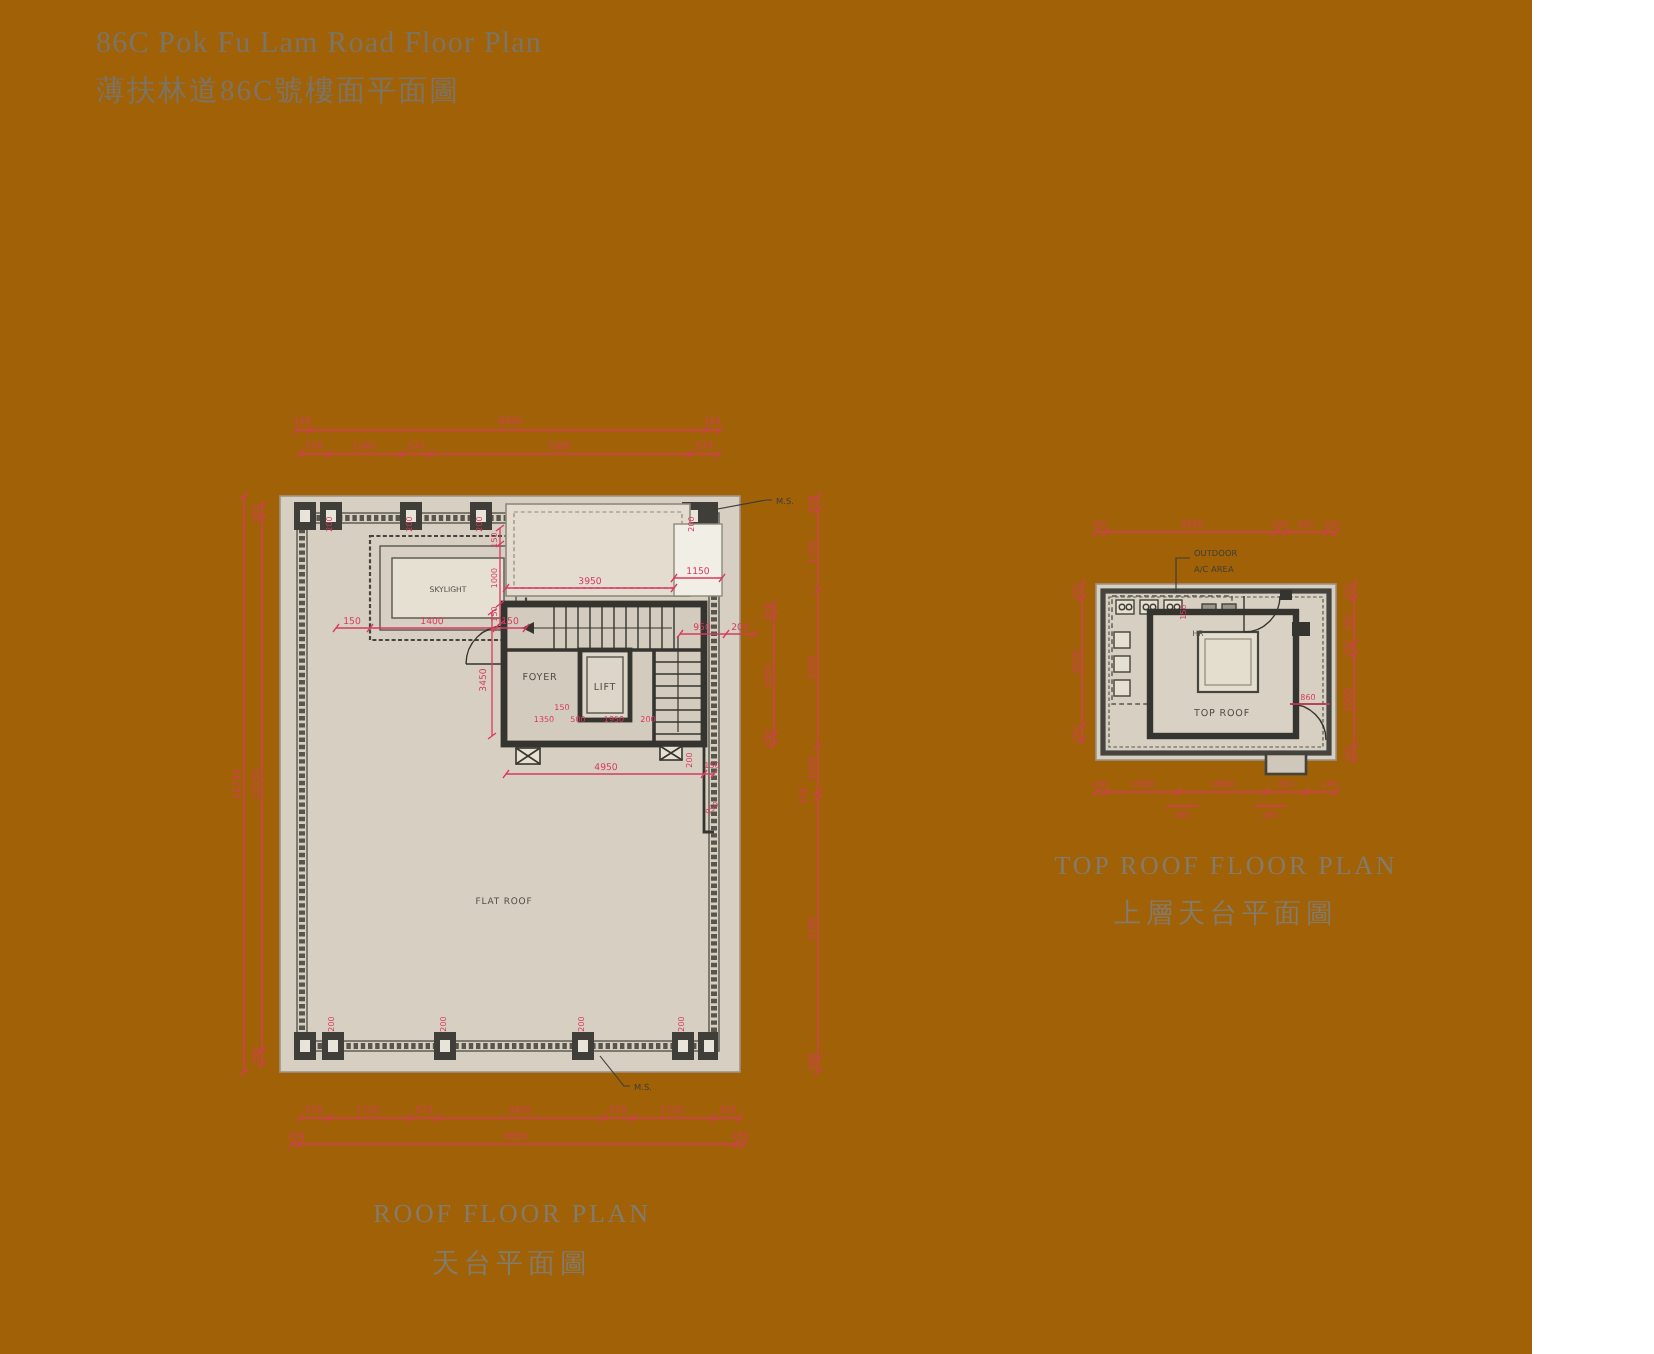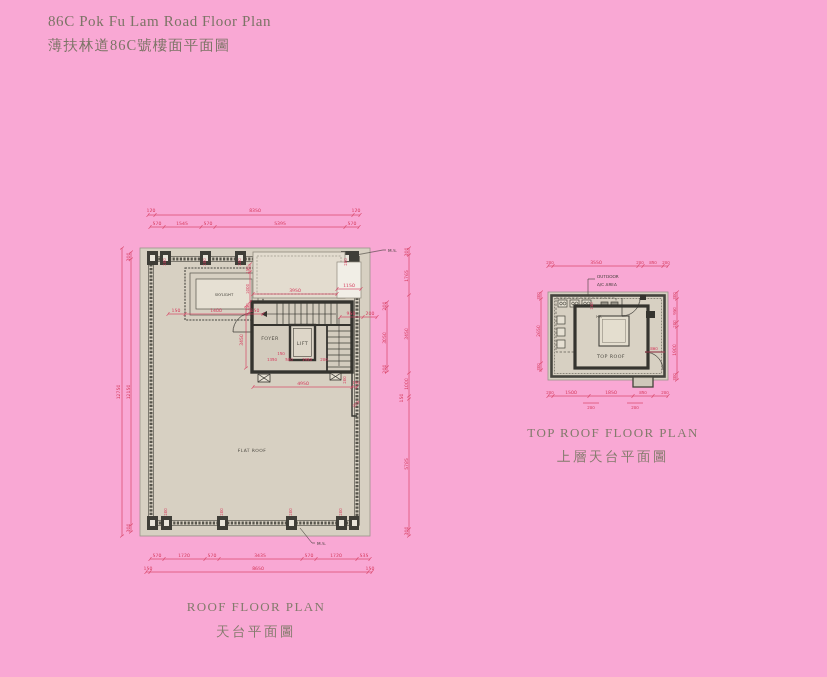"86C Pok Fu Lam Road" .stage { background: #f9a8d4 -> #a16207; width: 827px -> 766px }
